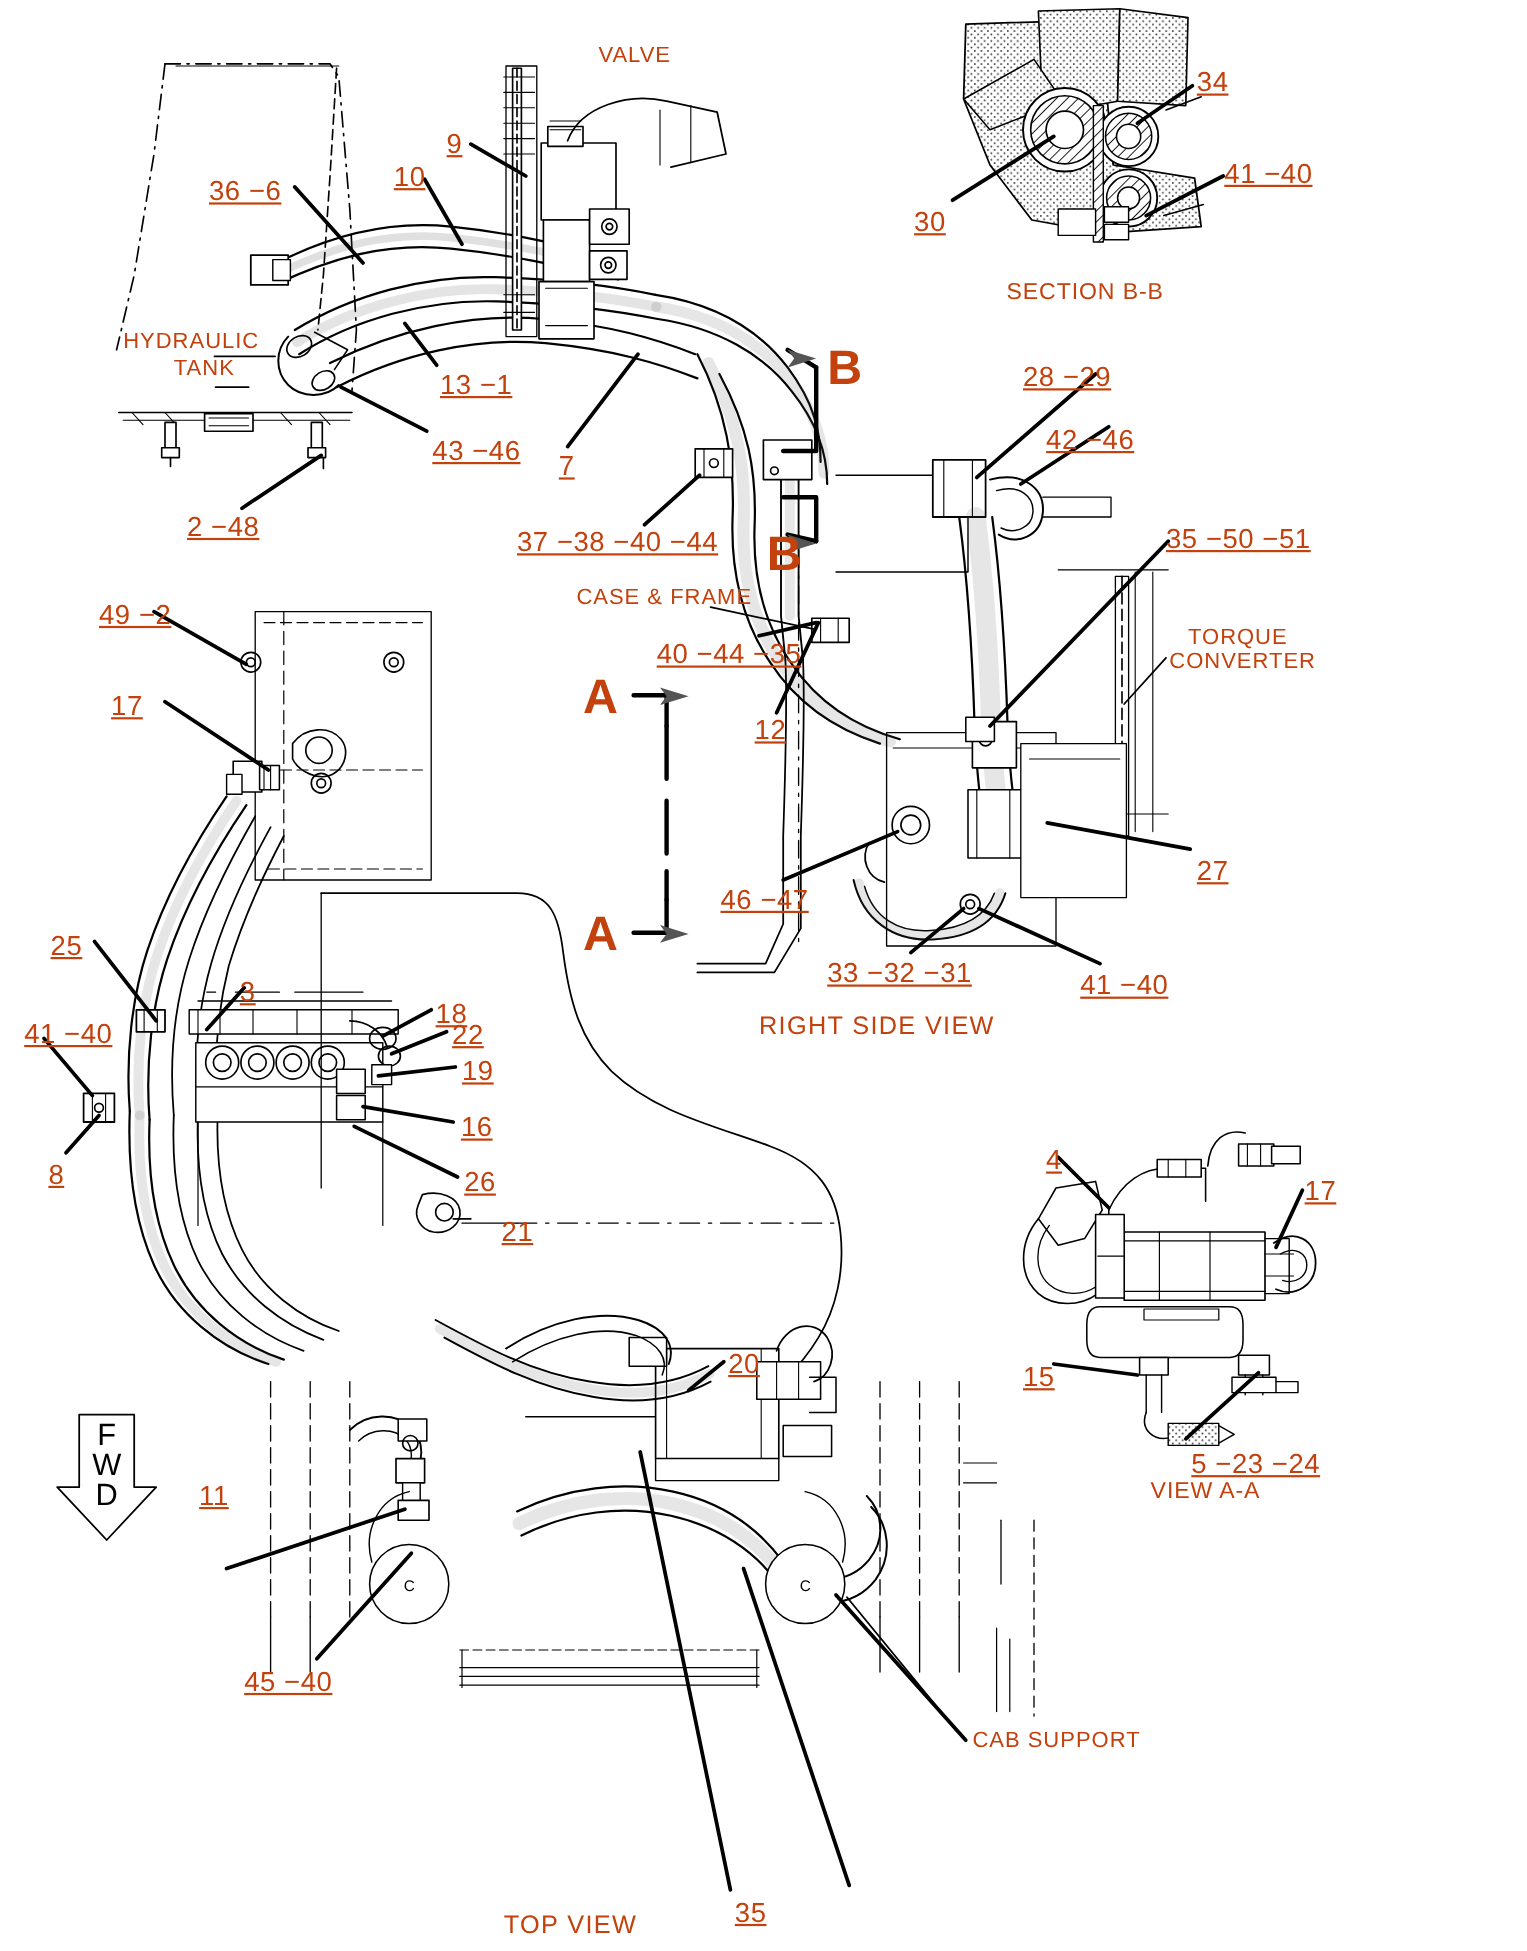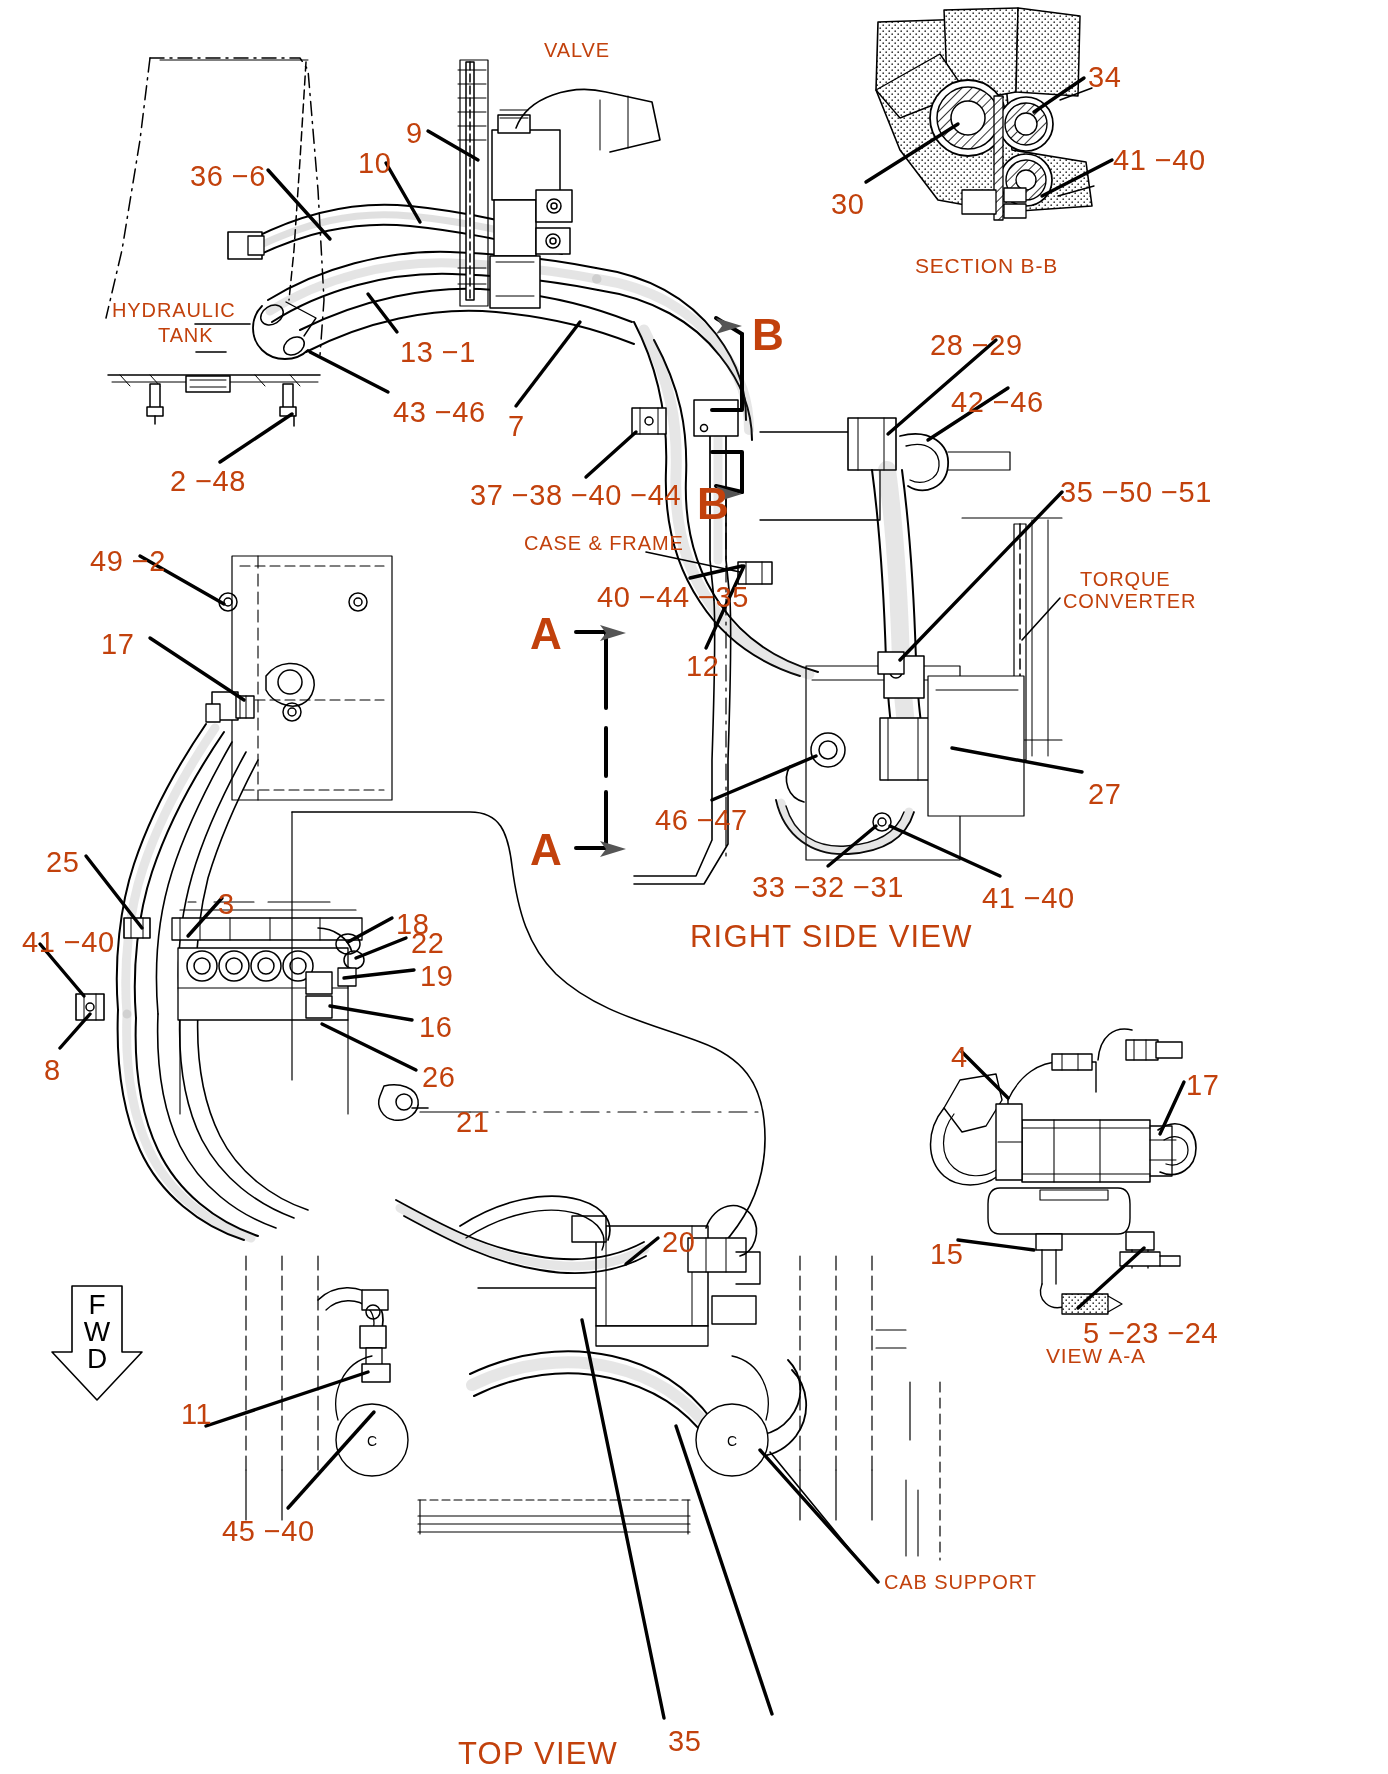"34" .callout { font-size: 29px -> 25px; text-decoration: none -> underline }
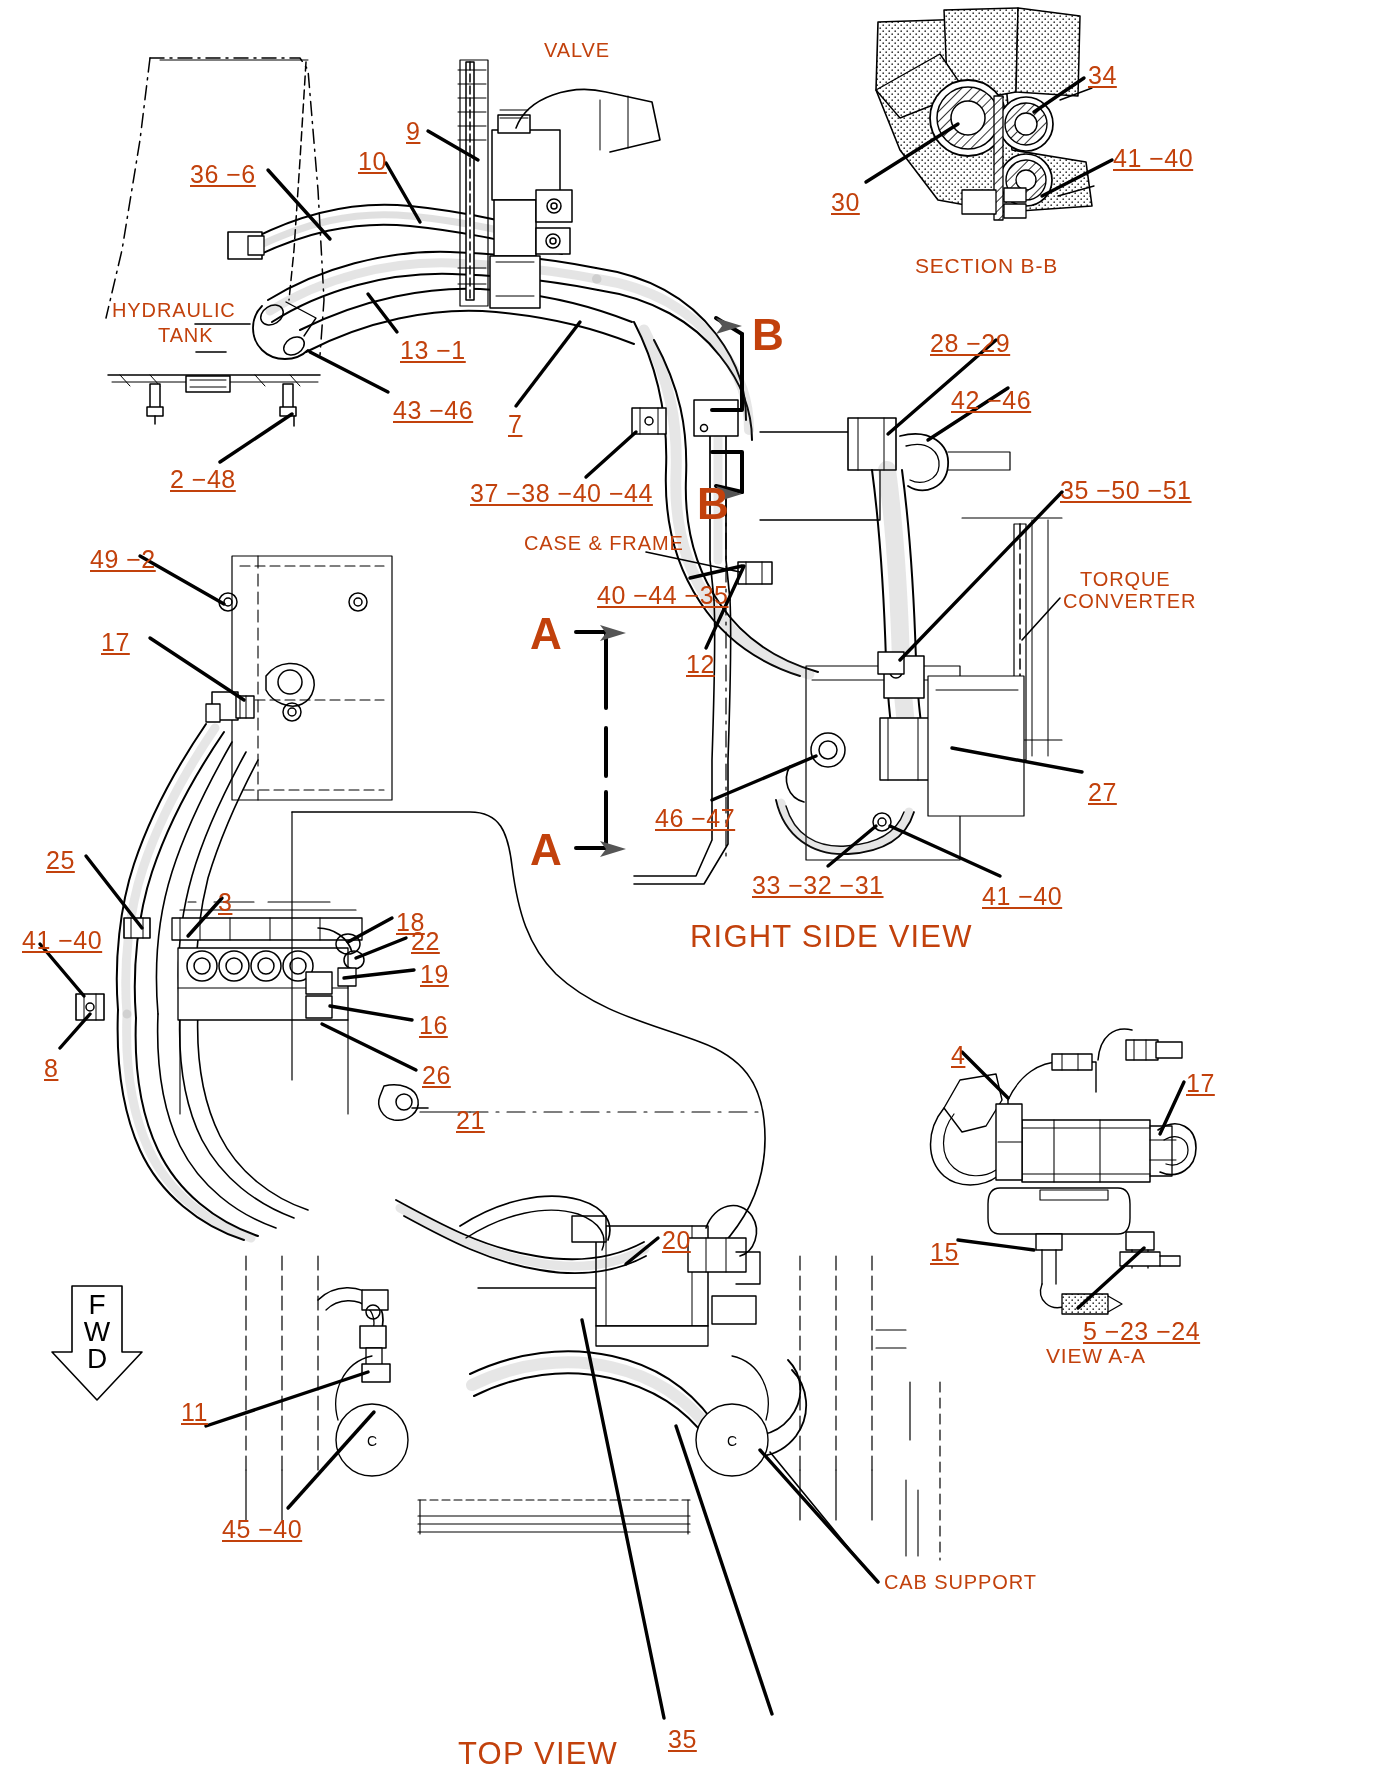"RIGHT SIDE VIEW" .viewtitle { font-size: 31px -> 23px }
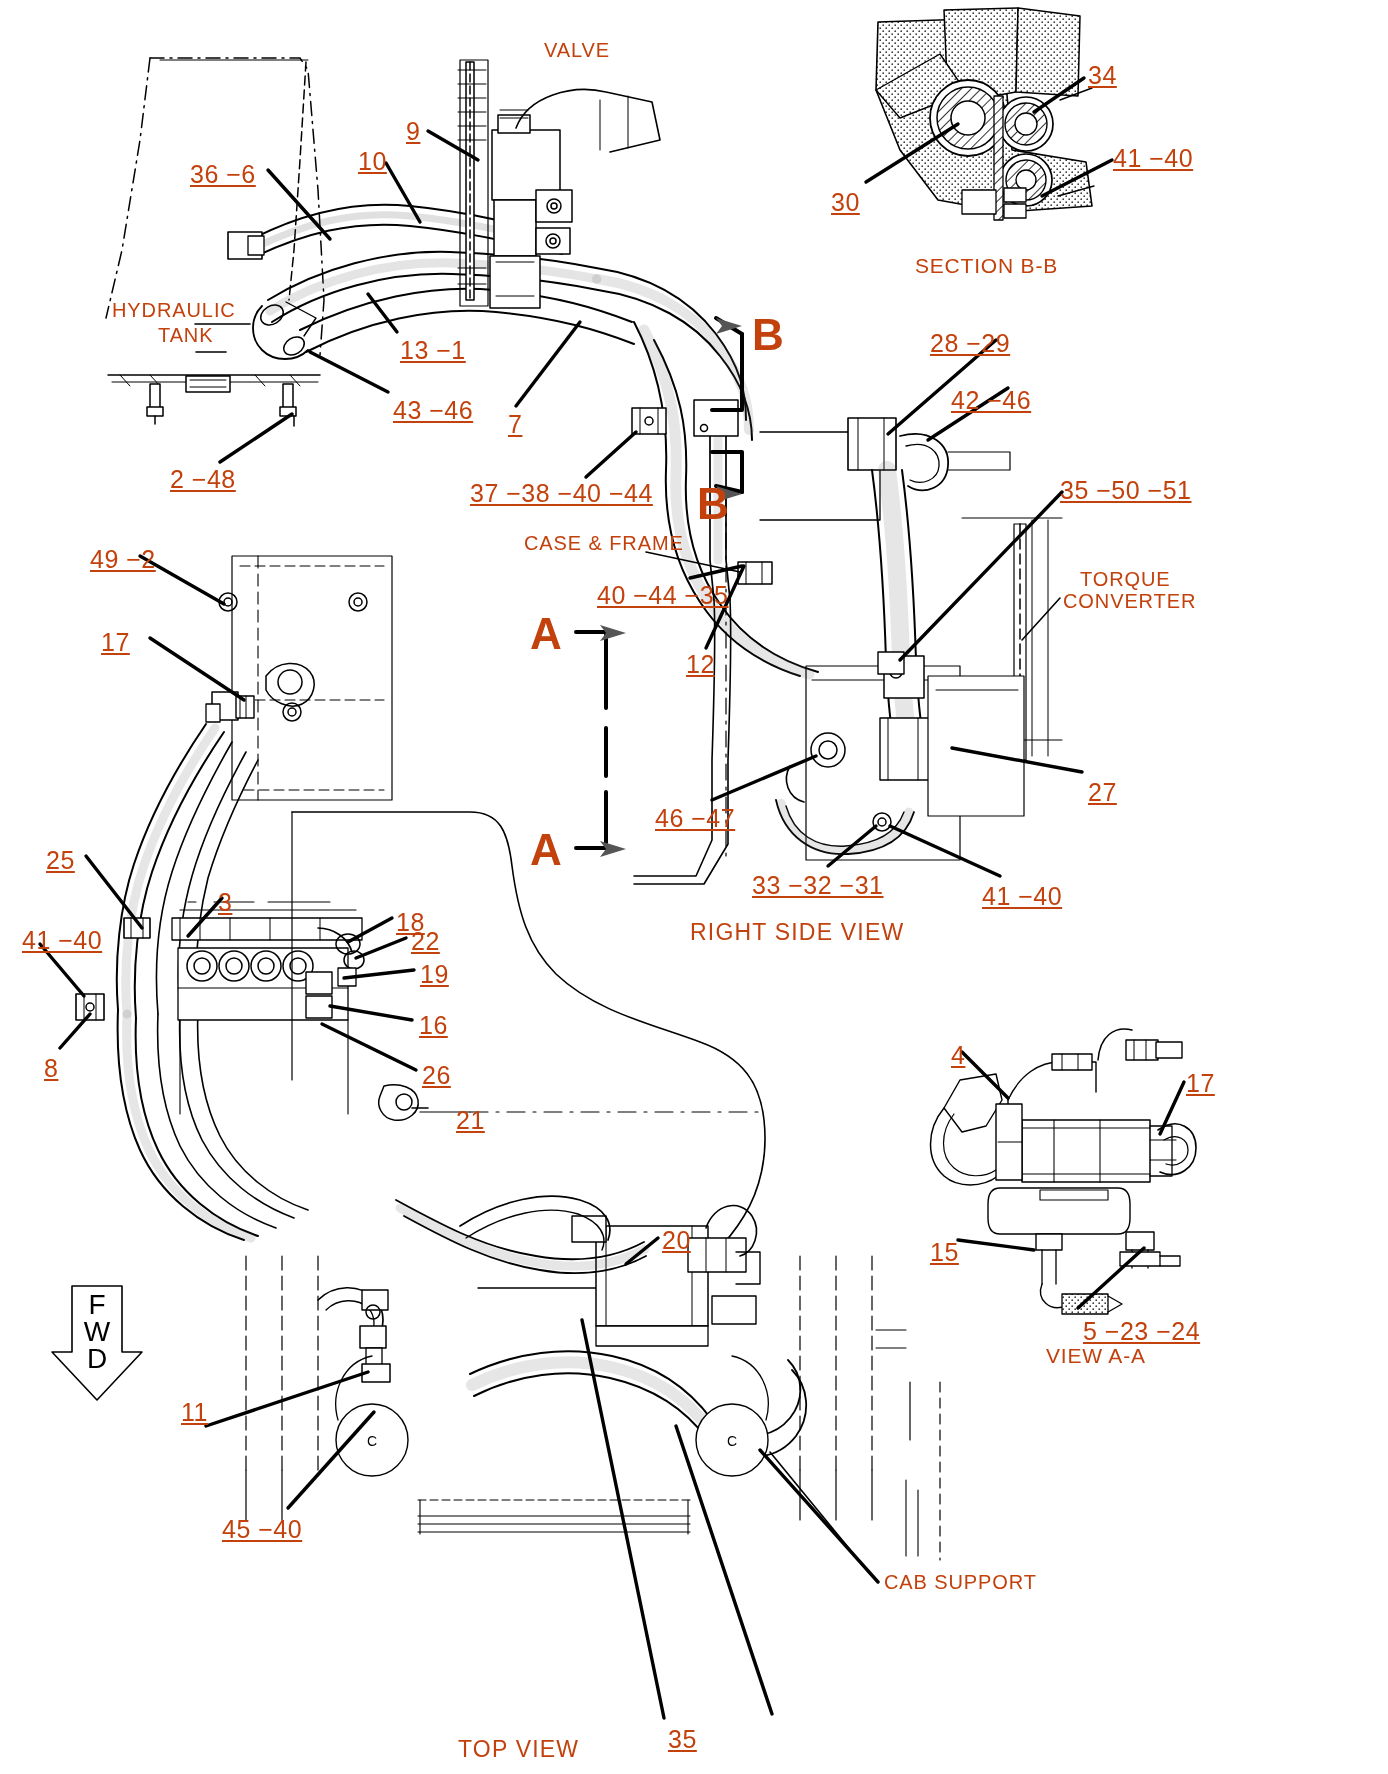"11" div.lbl { top: 1400px -> 1348px }
